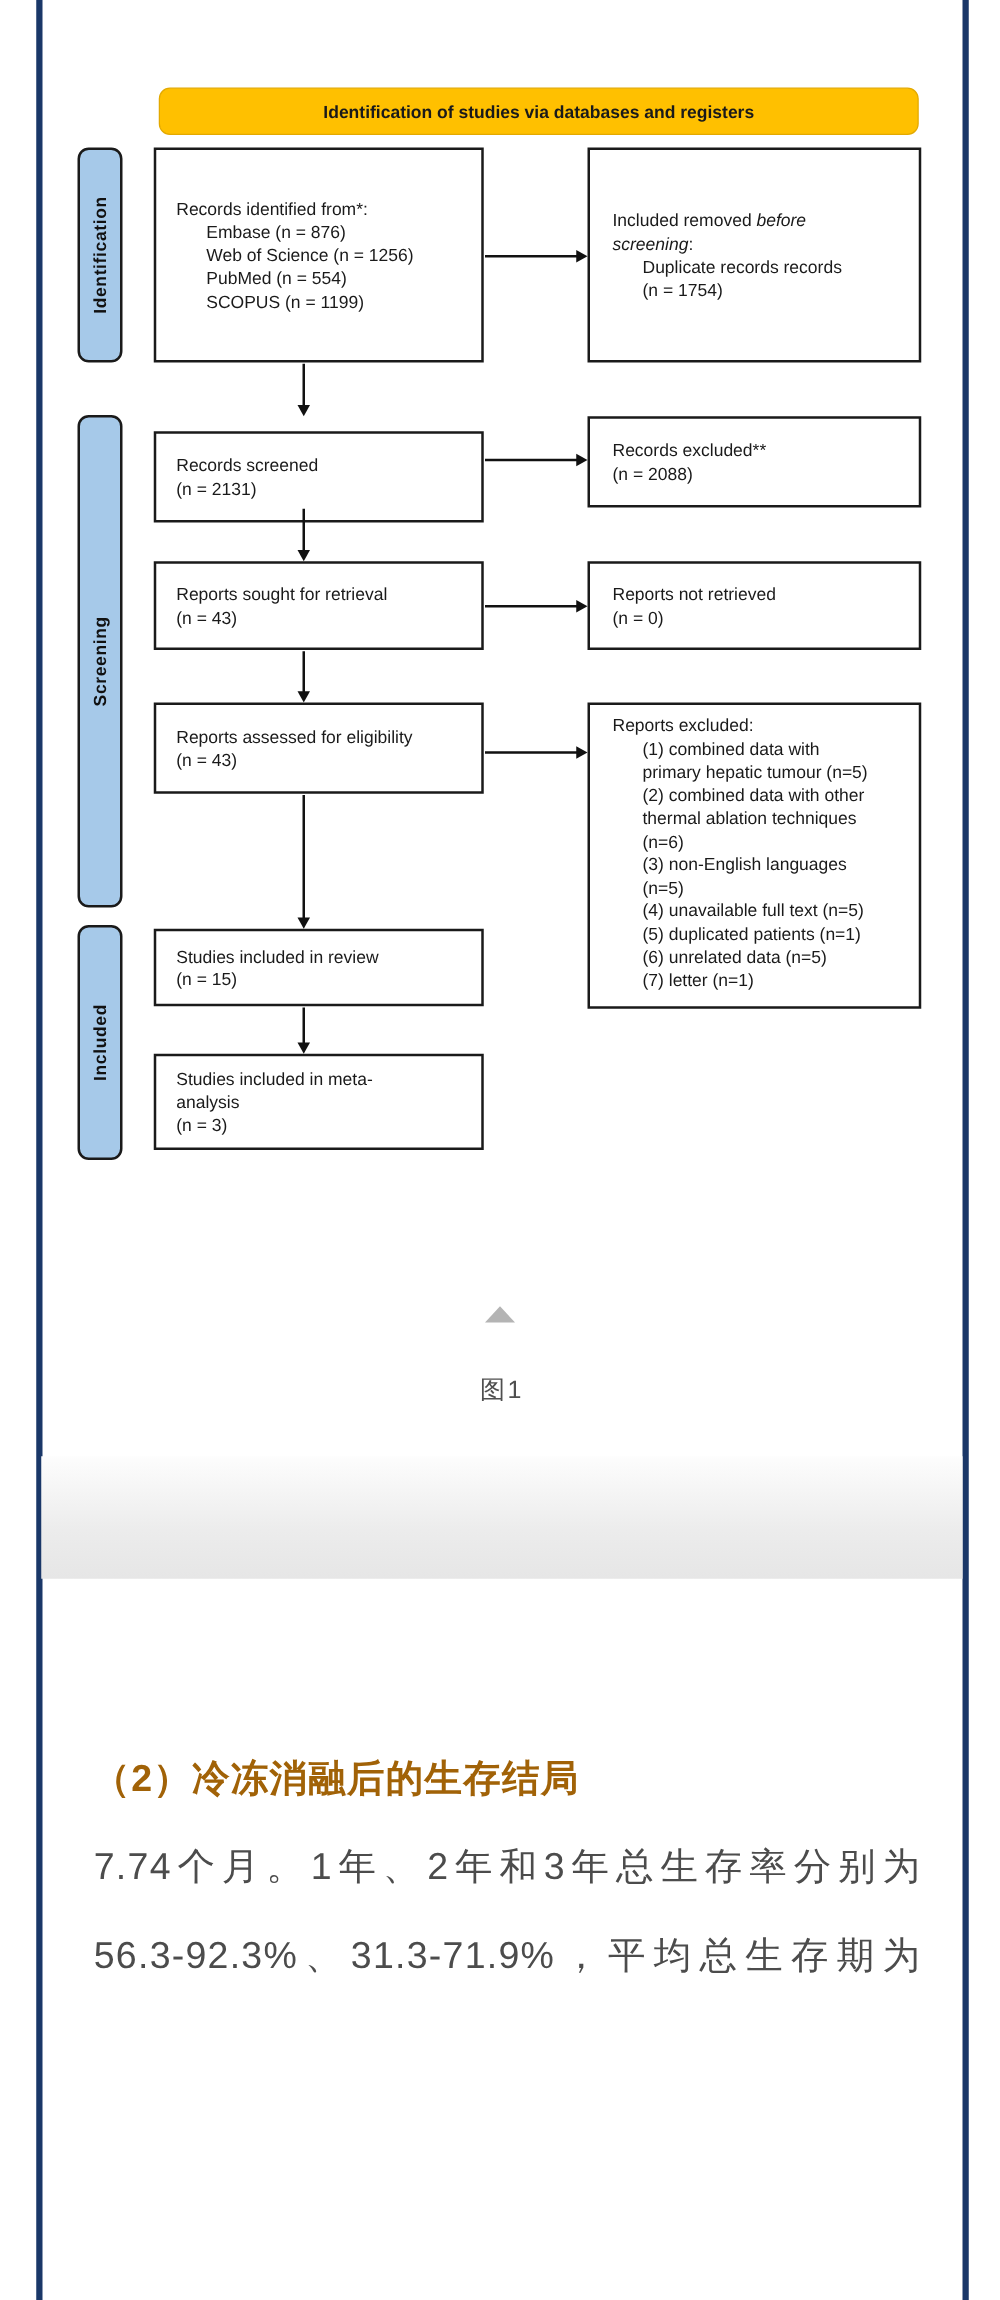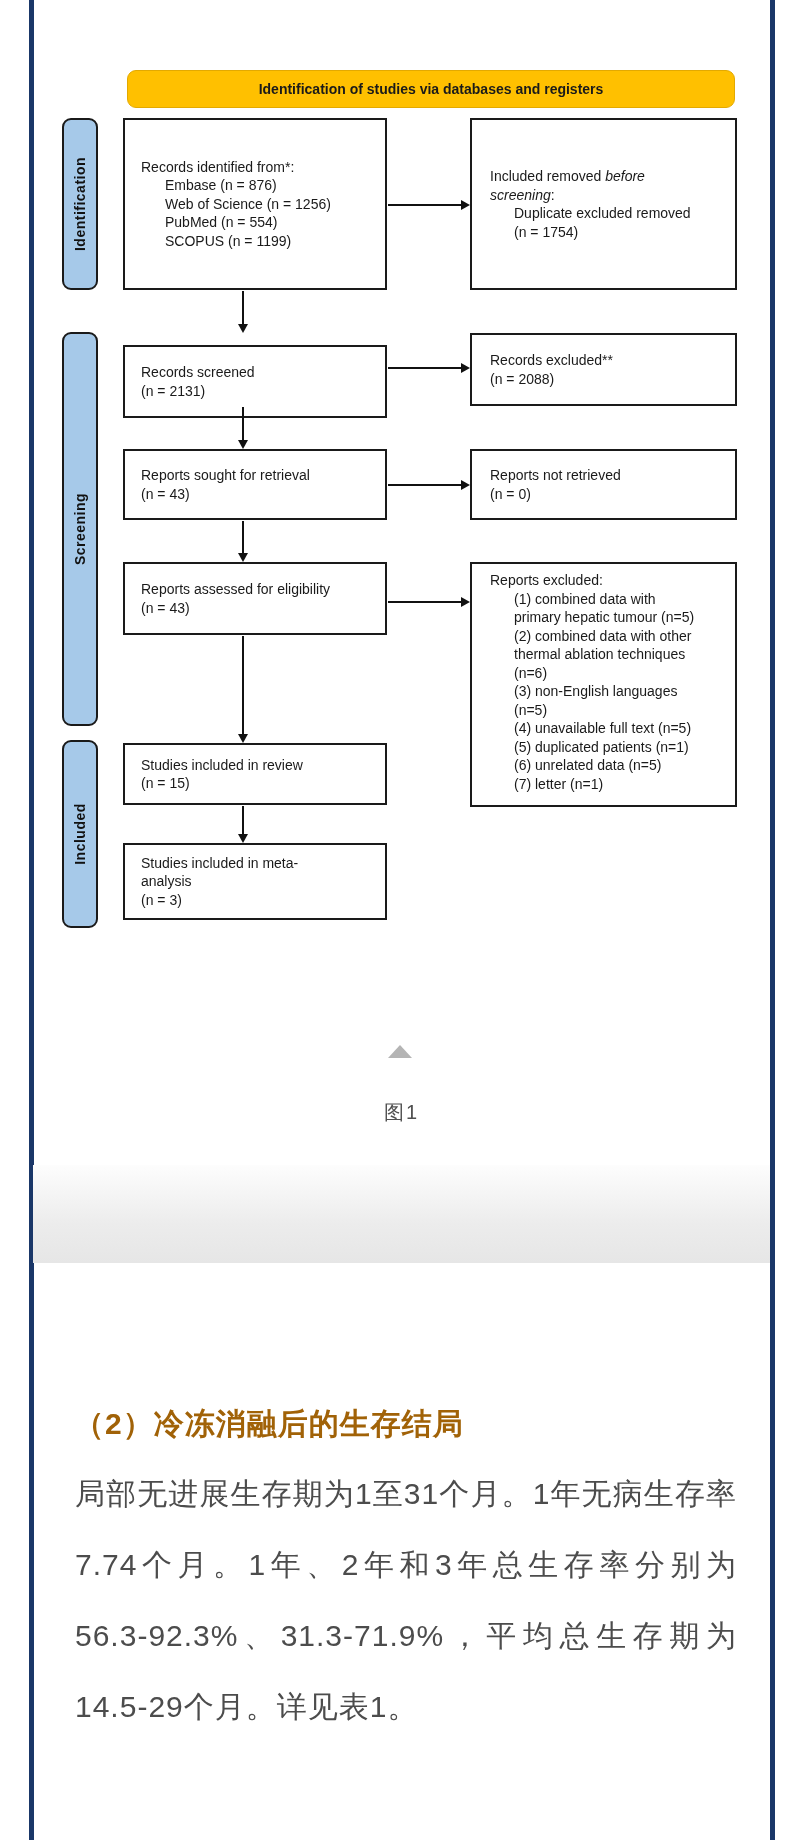"Duplicate excluded removed" div.indent { text: excluded removed -> records records }
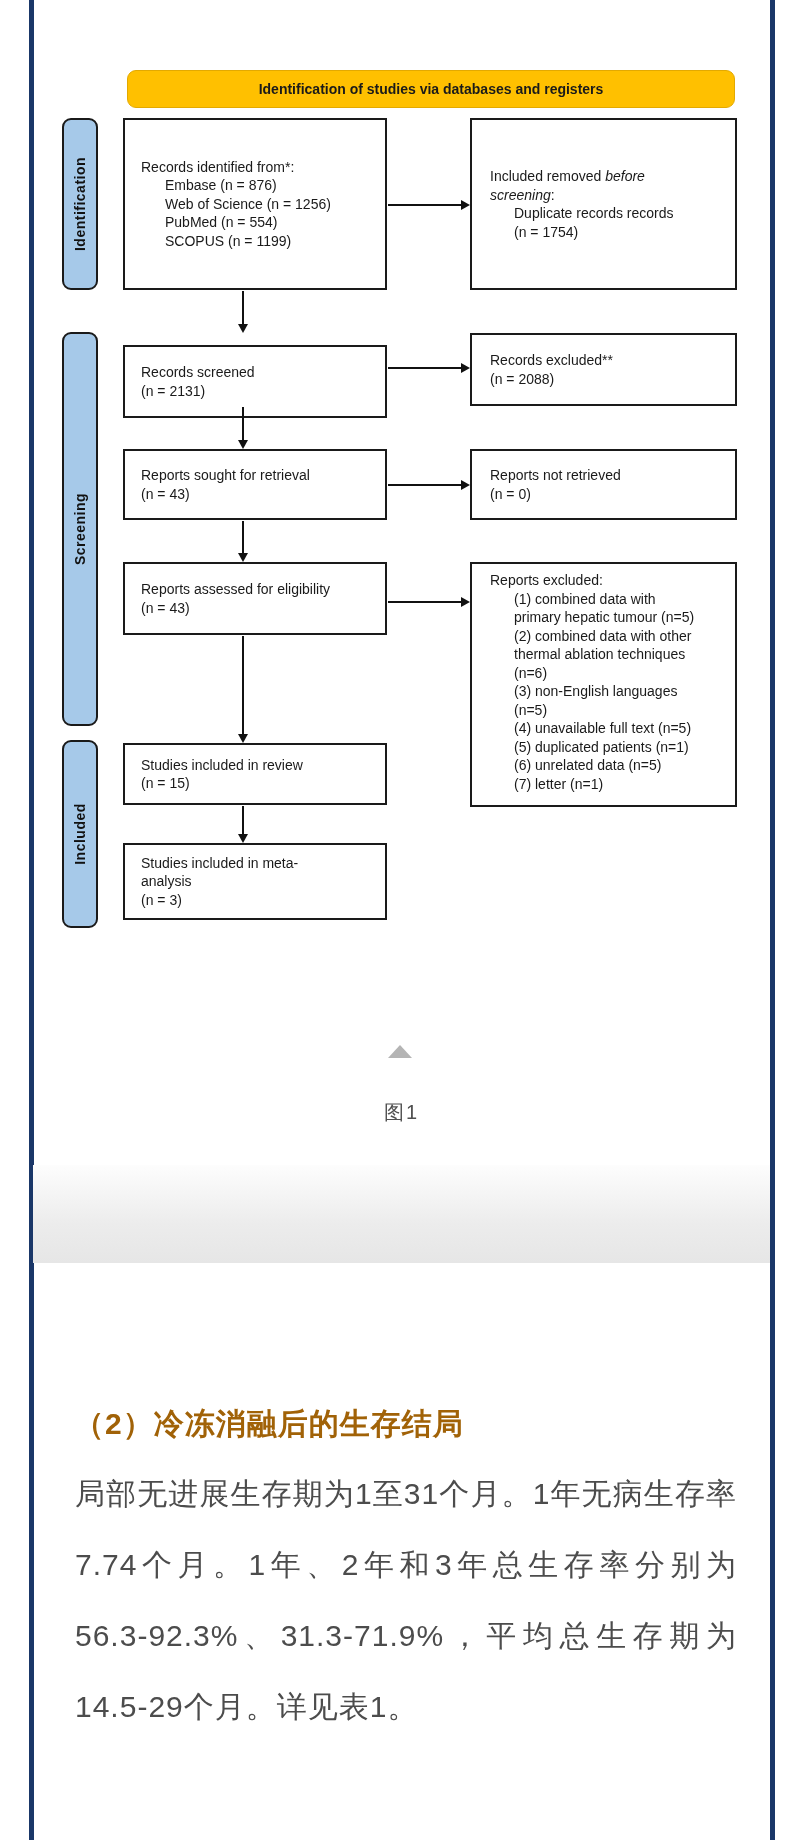"局部无进展生存期为1至31个月。1年无病生存率" div.bl { html: <div>局部无进展生存期为1至31个月。1年无病生存率</div> -> none }
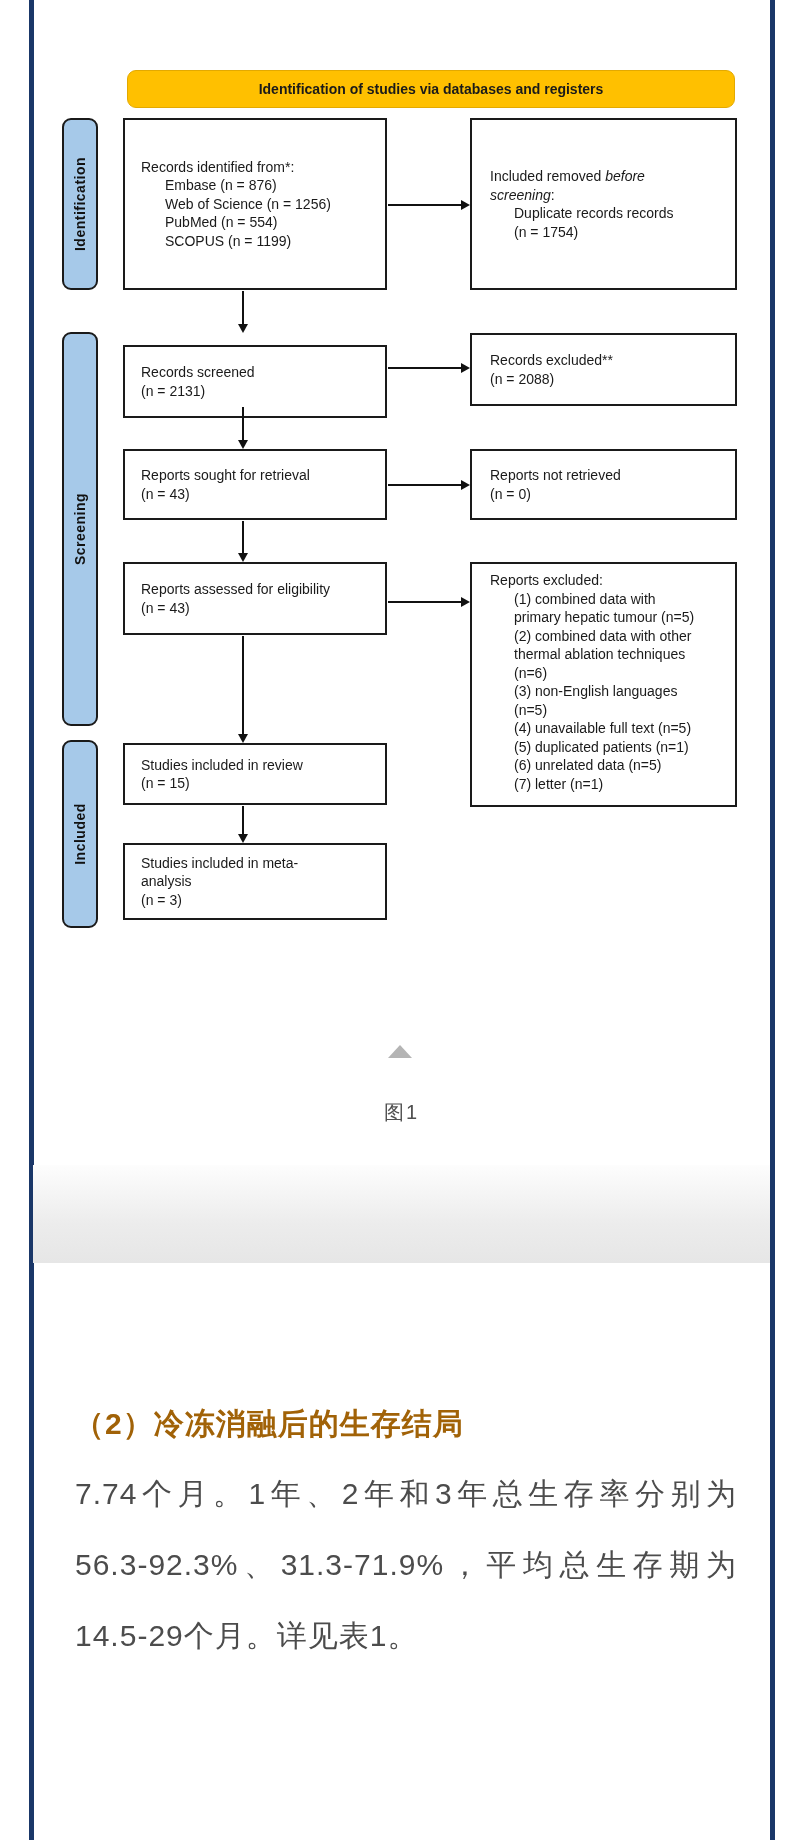"14.5-29个月。详见表1。" div.bl { html: <div>14.5-29个月。详见表1。</div> -> none }
